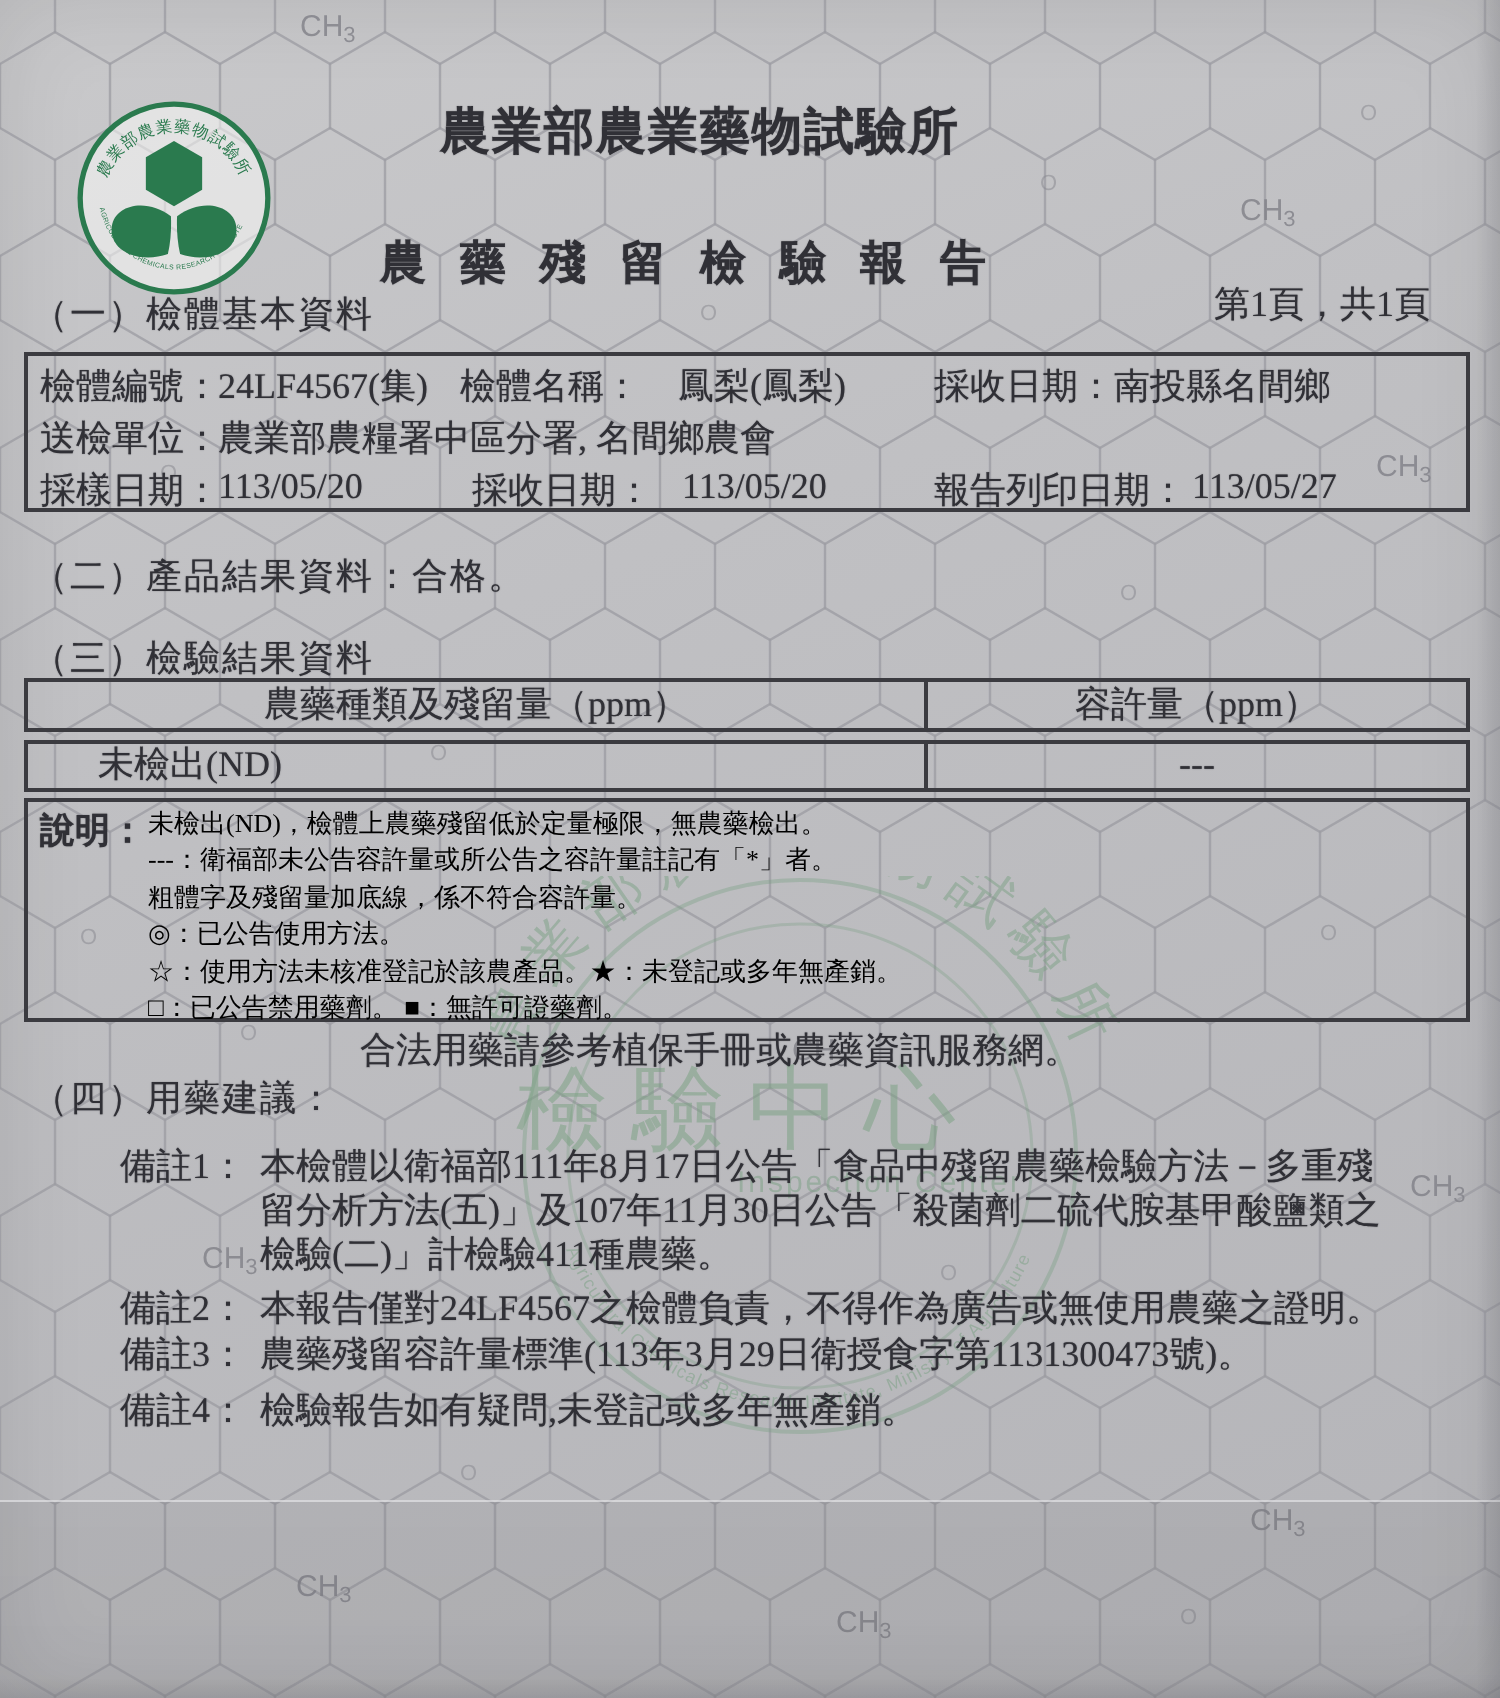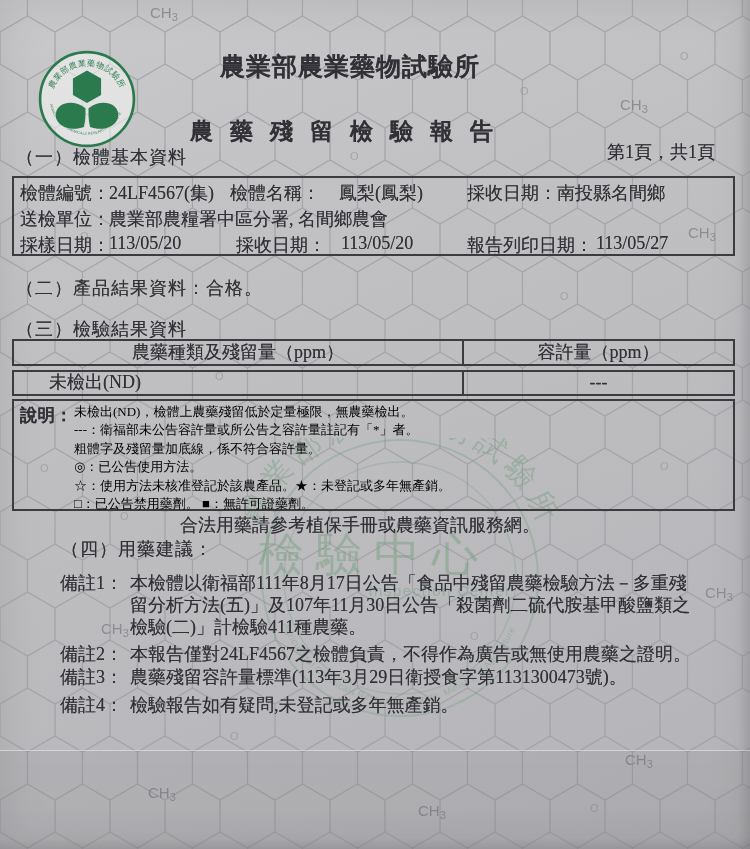"（四）用藥建議：" #h4-label { margin-left: 45px -> none }
